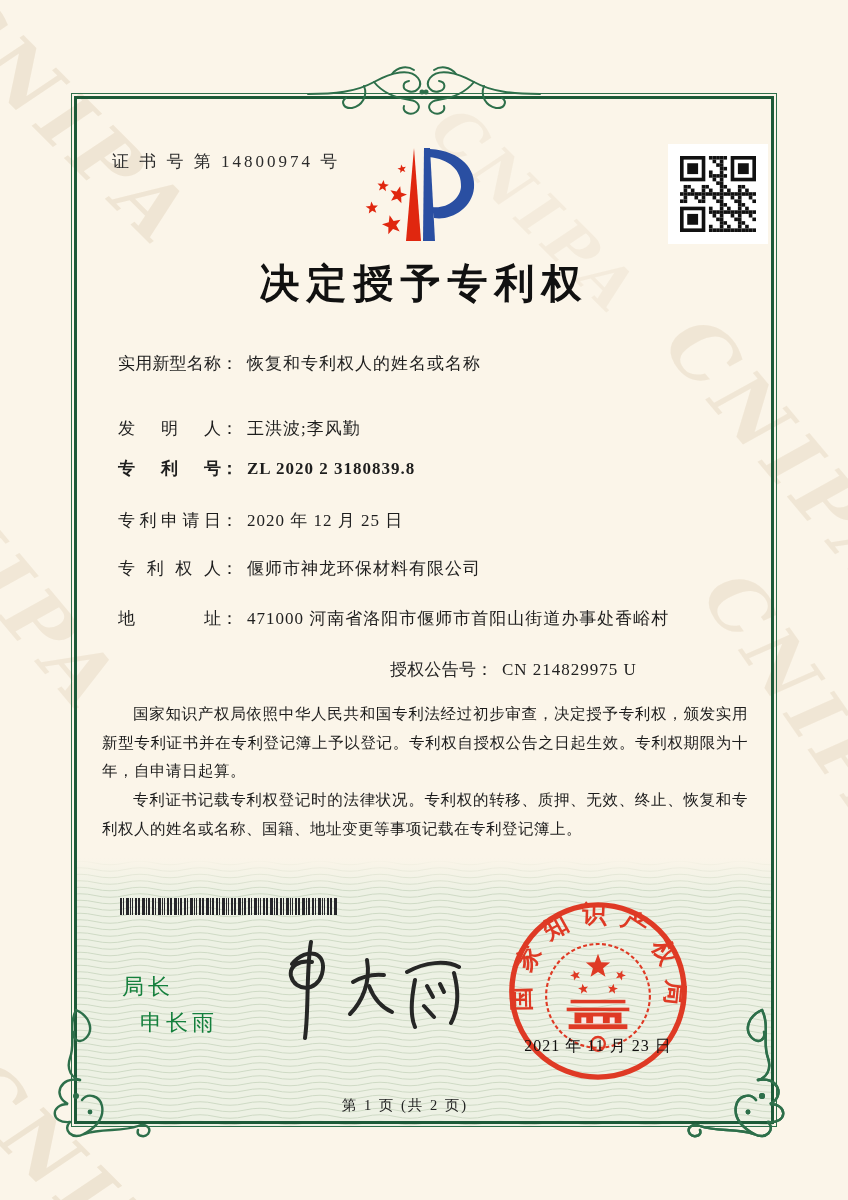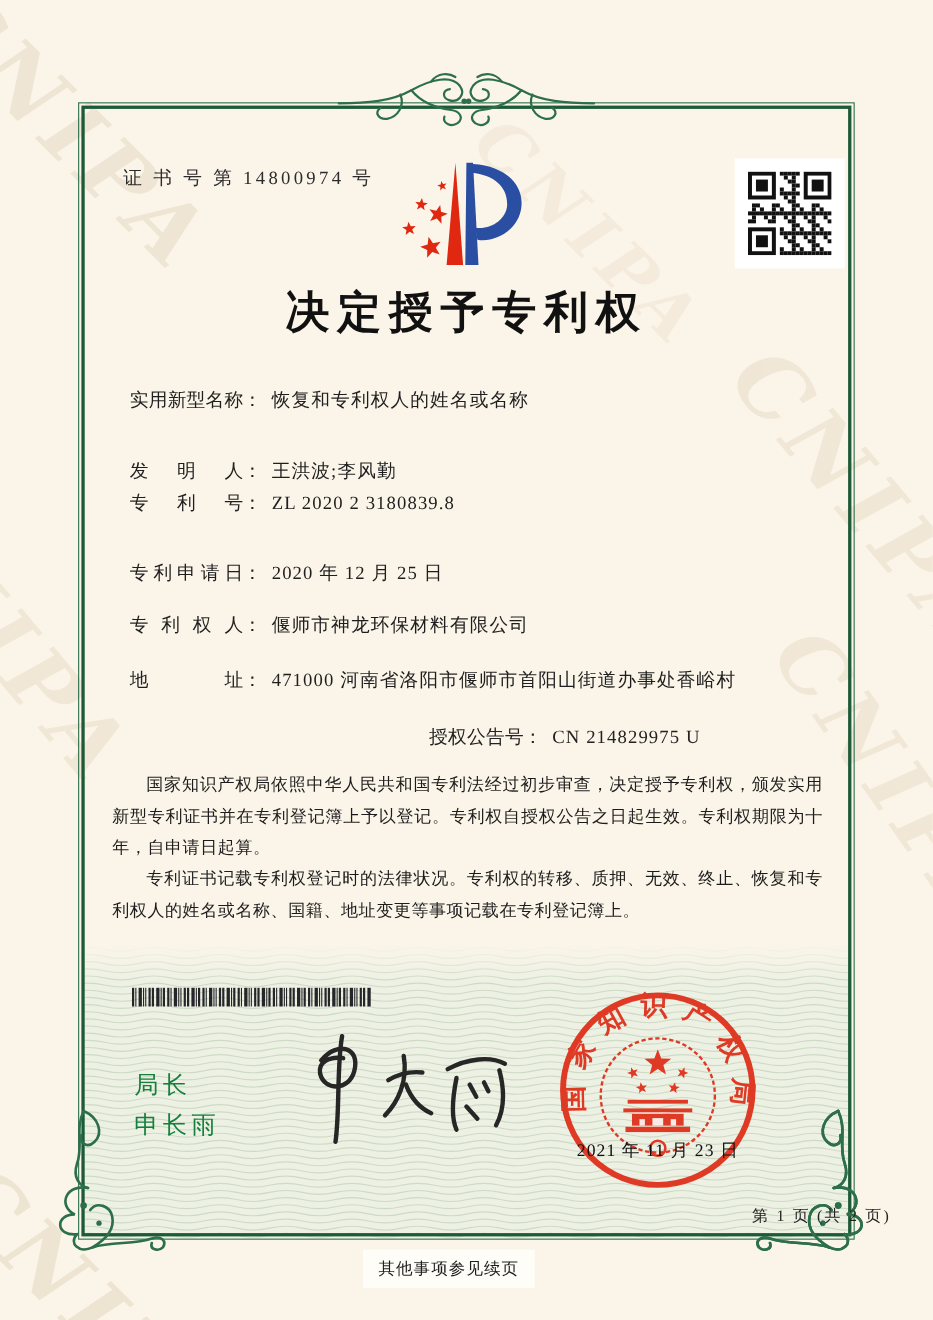"专利号： ZL 2020 2 3180839.8" .frow:nth-child(3) { font-weight: none -> bold; top: 446px -> 457px }
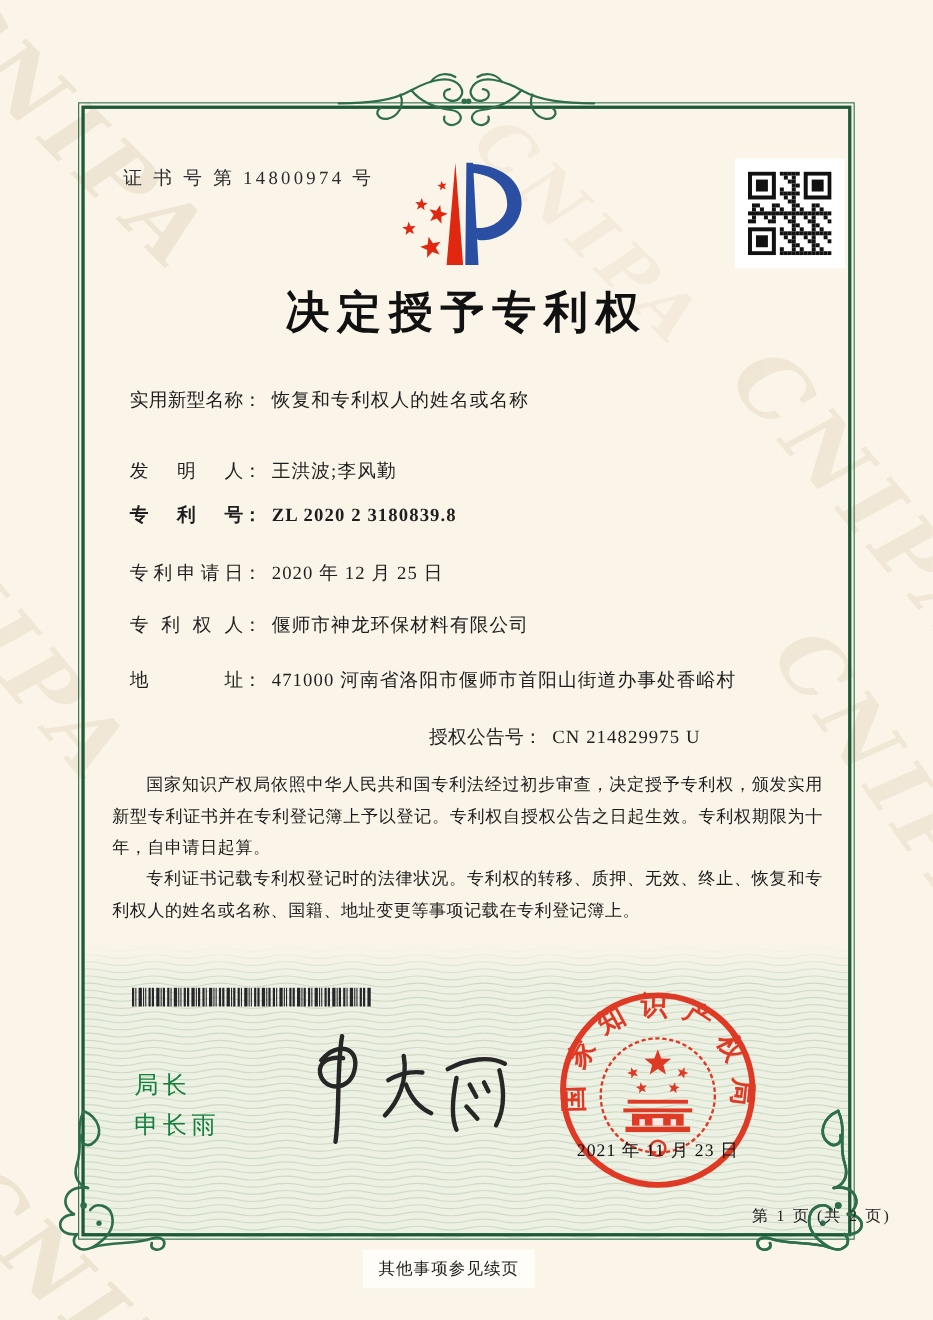"申长雨" #director-name { margin-left: none -> 18px }
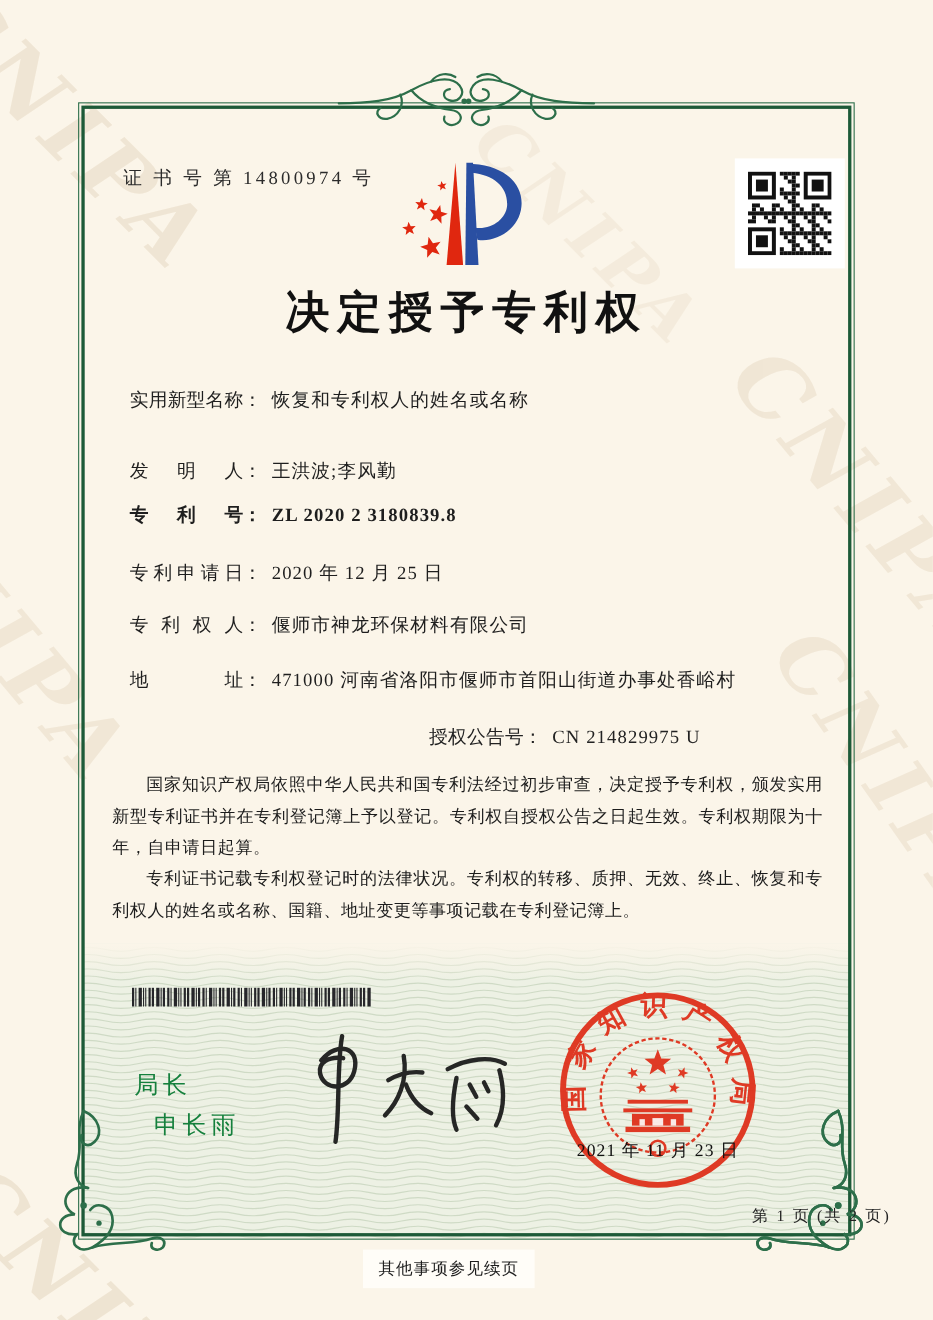"第 1 页 (共 2" .page-footer { text-align: right -> center }
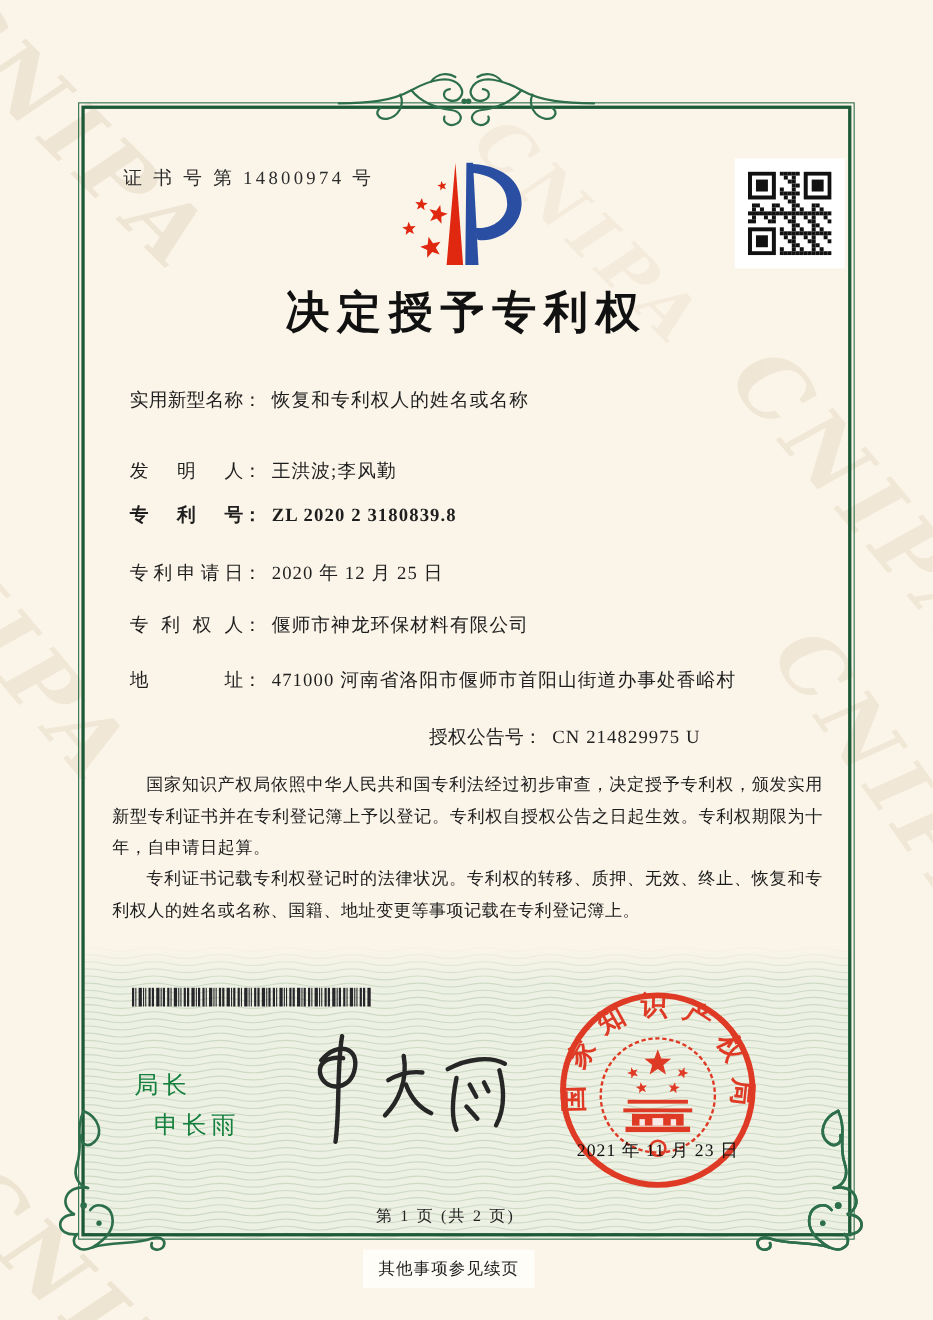"其他事项参见续页" div.cont-note { html: <div>其他事项参见续页</div> -> none }
